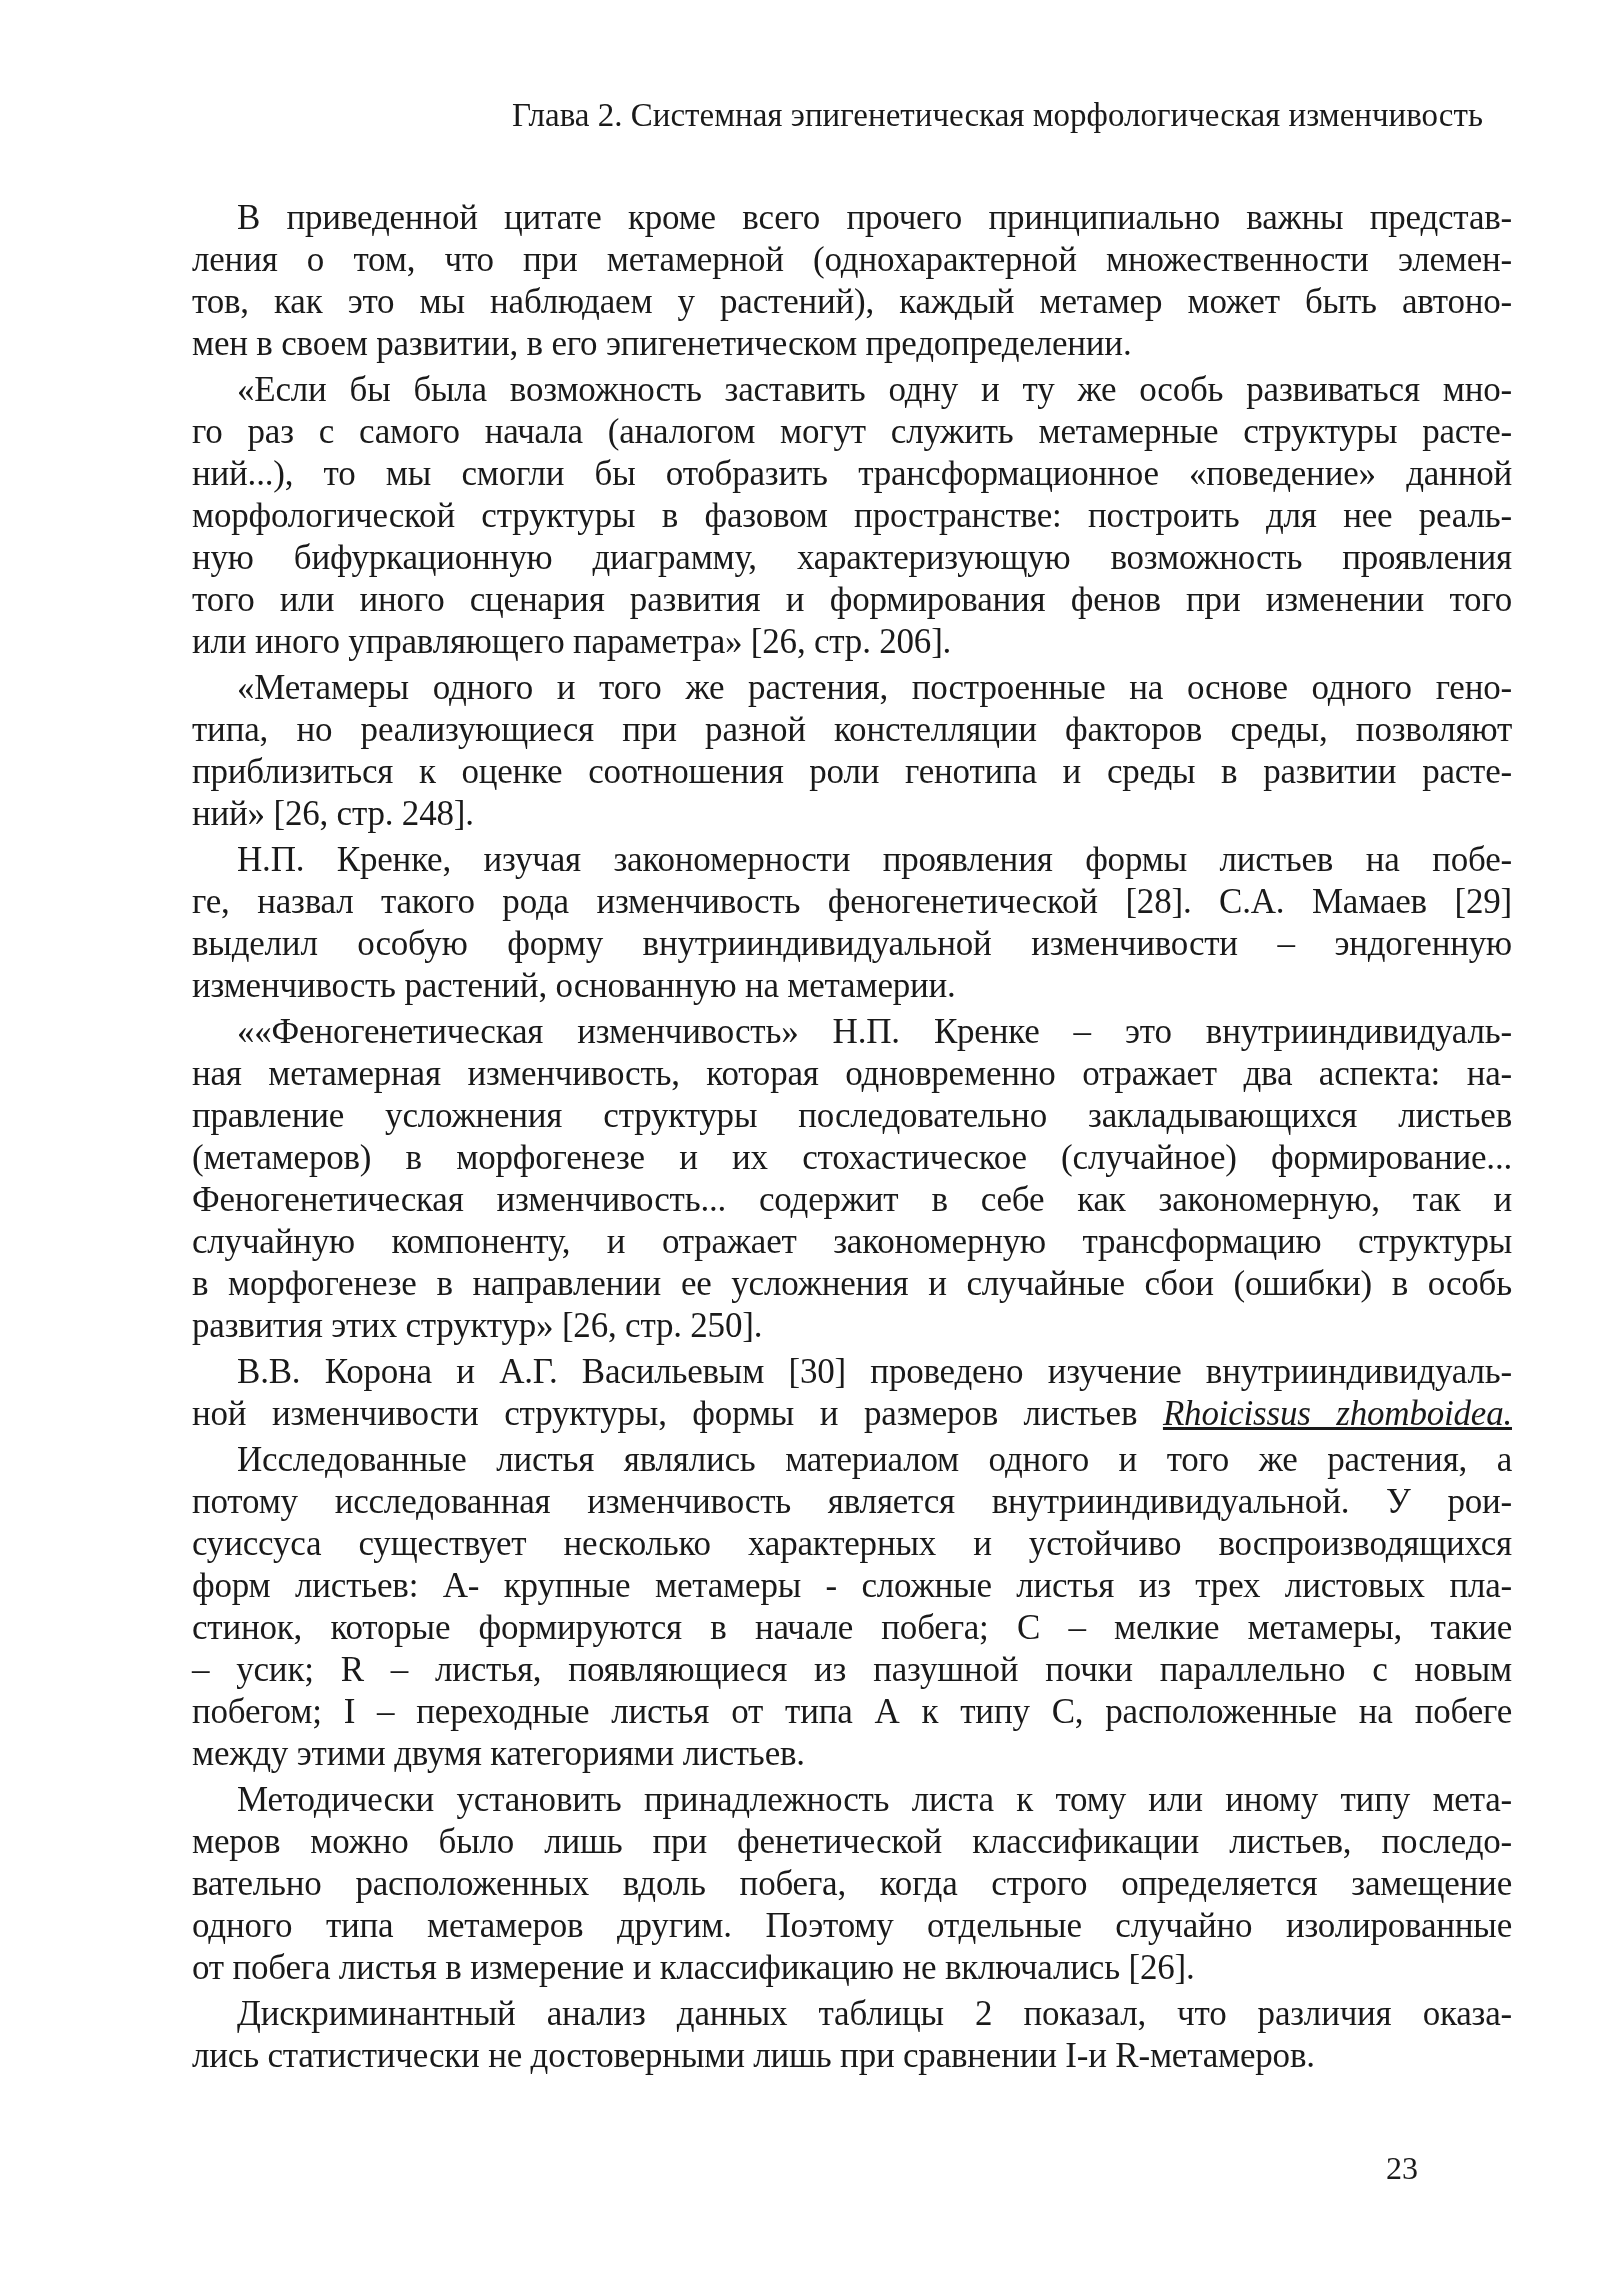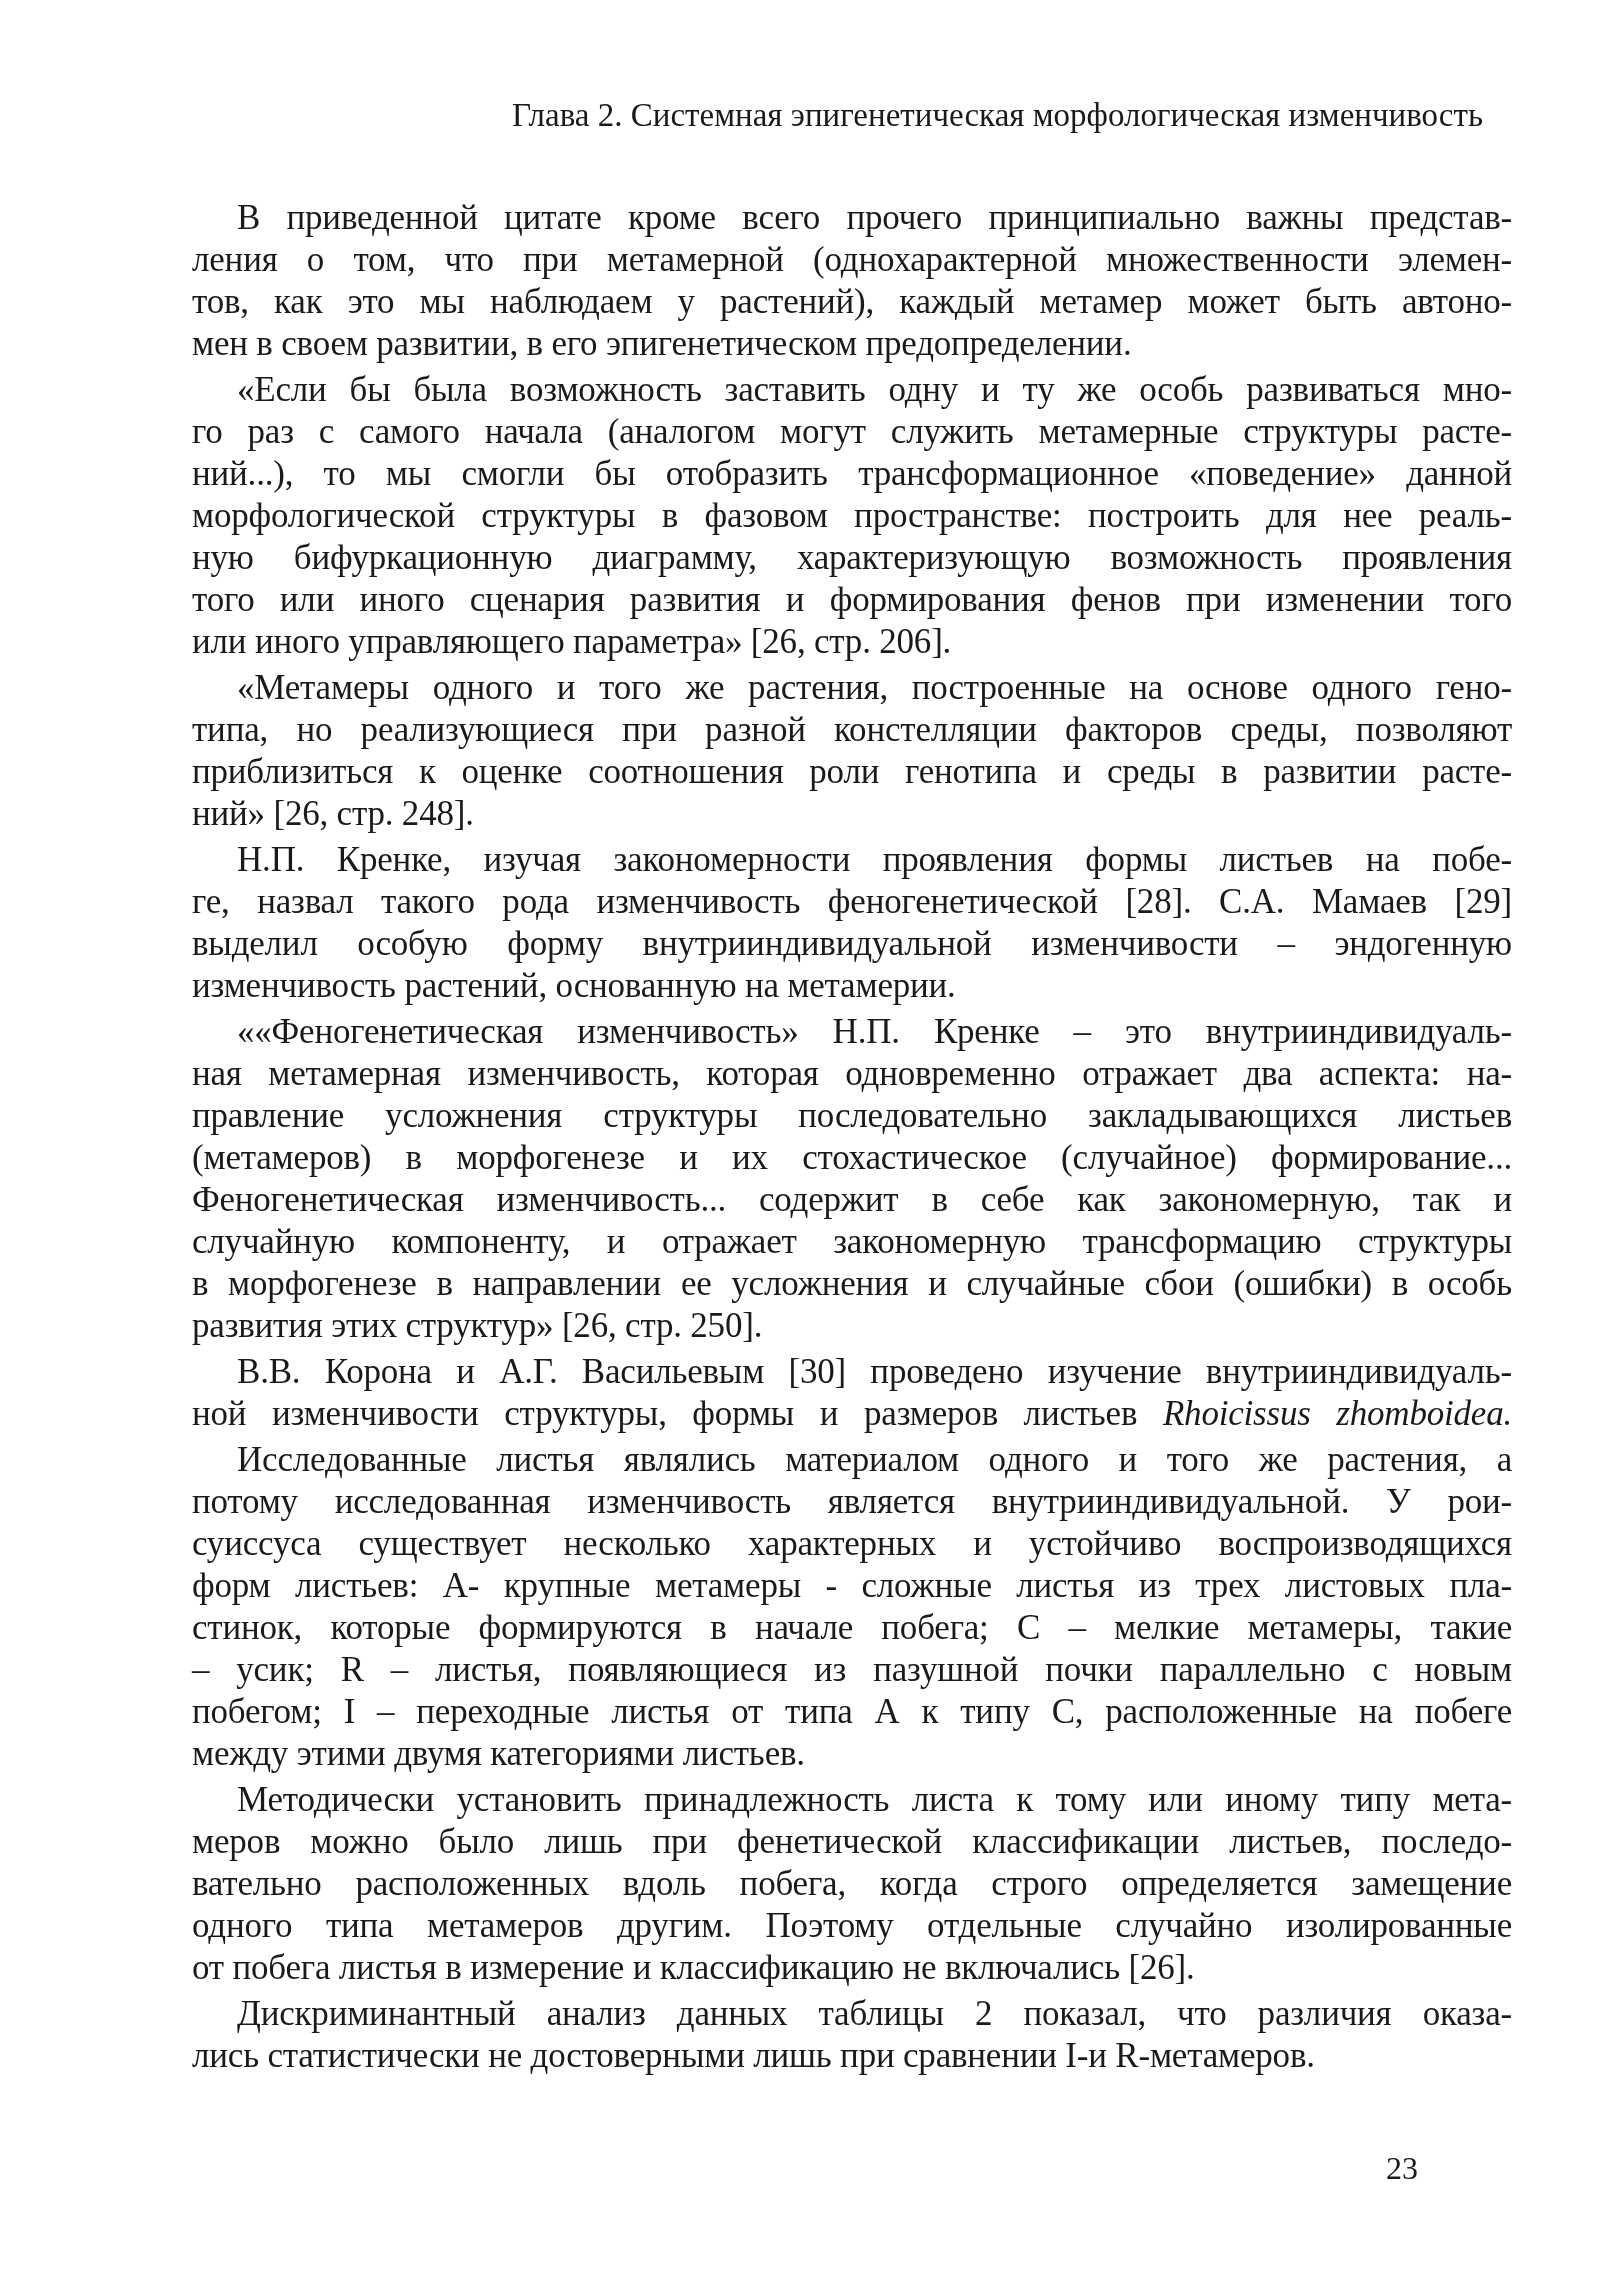"Rhoicissus zhomboidea." .italic { text-decoration: none -> underline }
